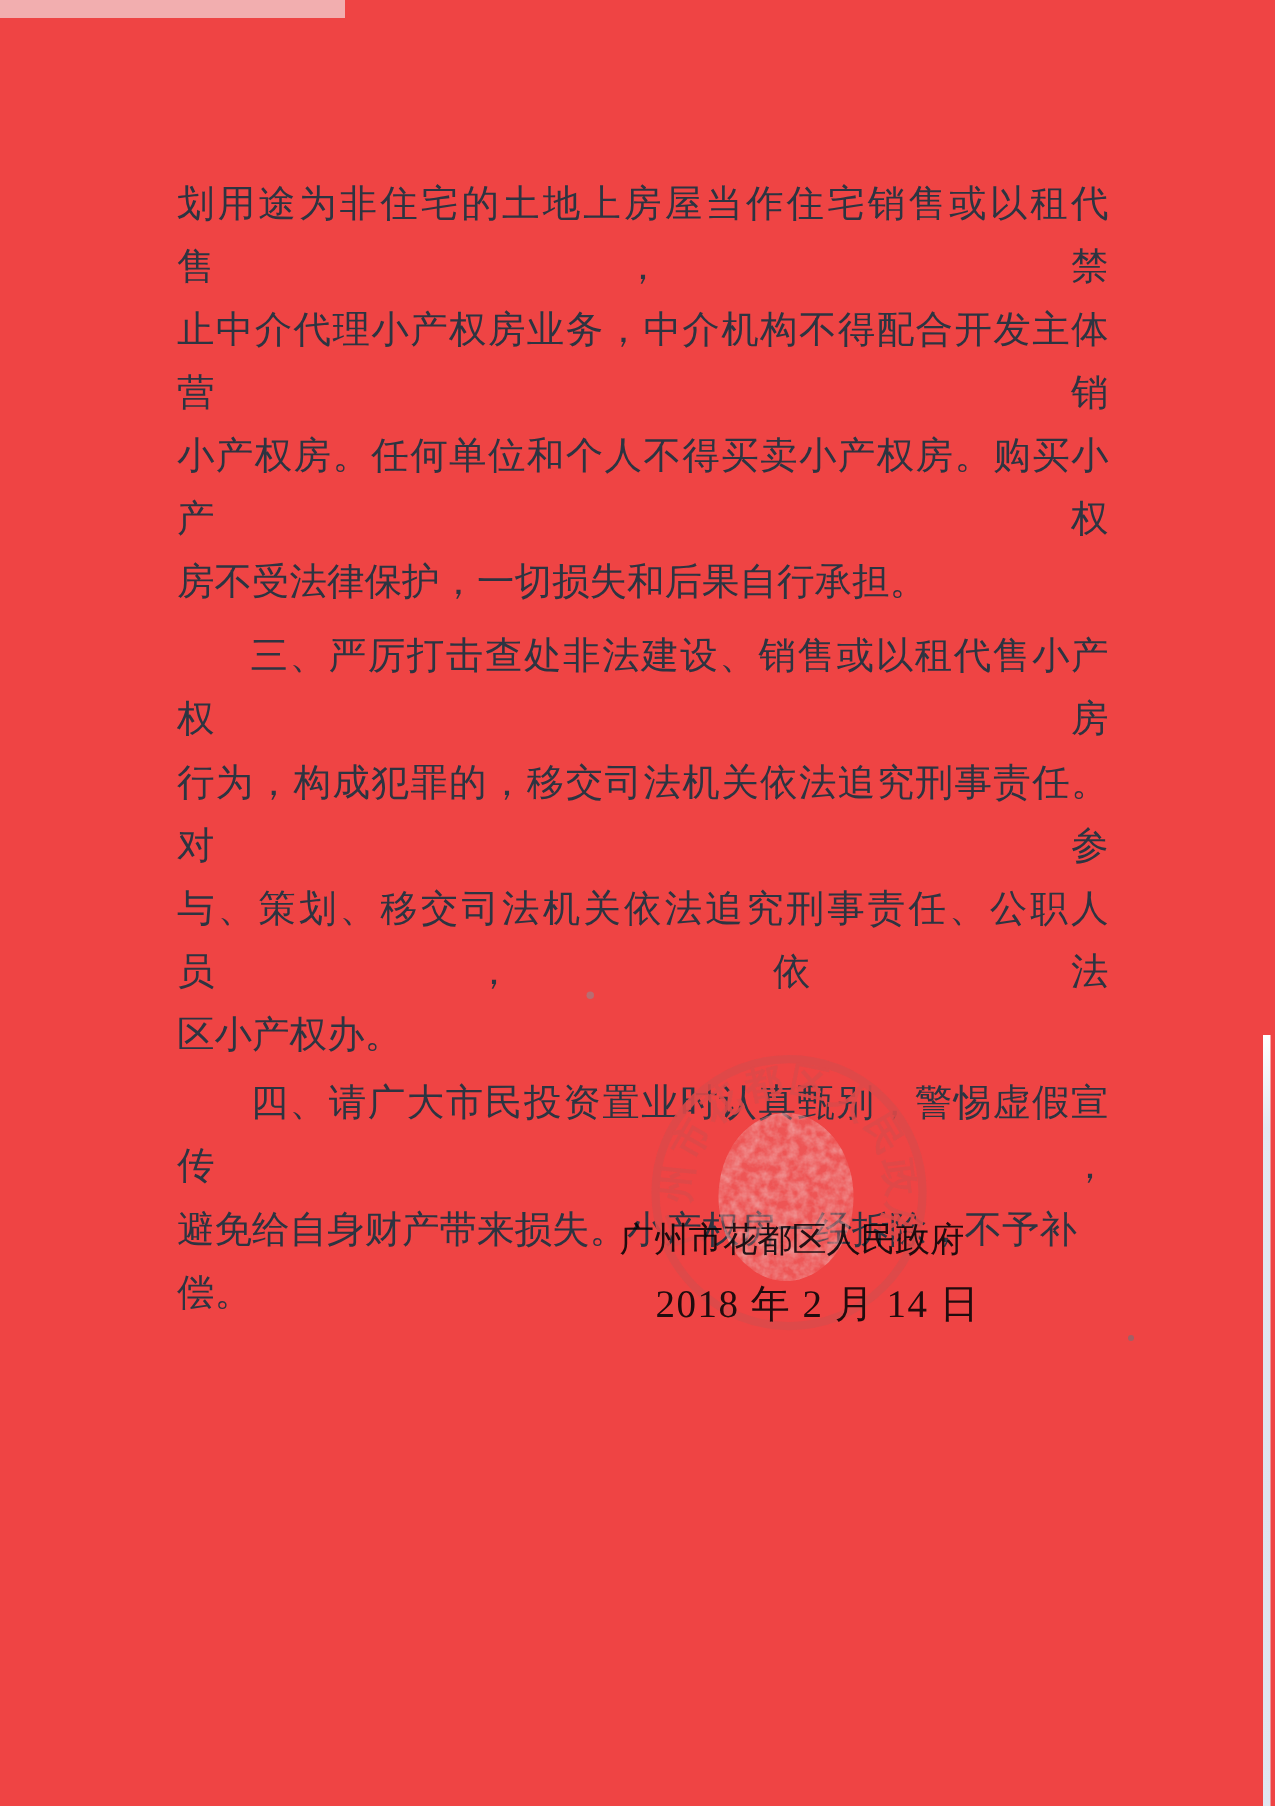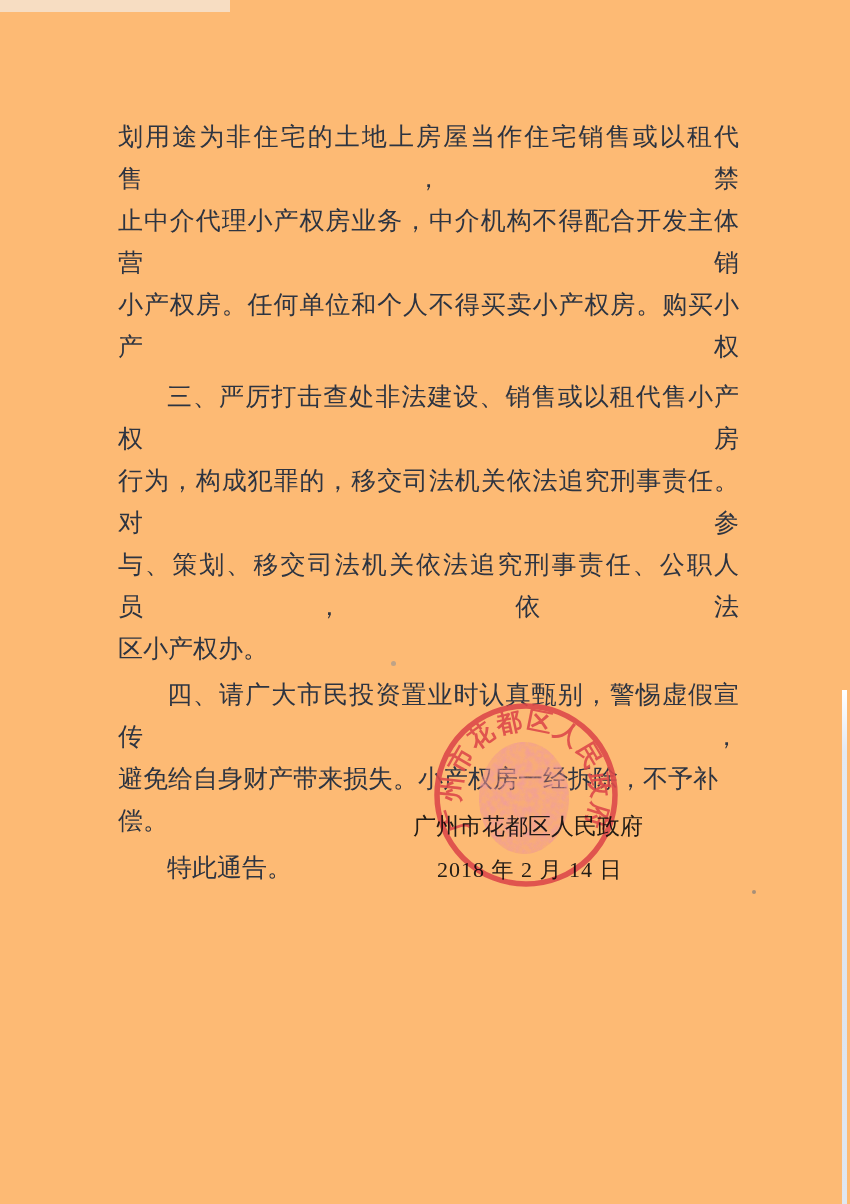"划用途为非住宅的土地上房屋当作住宅销售或以租代售，禁" .page { background: #fdba74 -> #ef4444 }
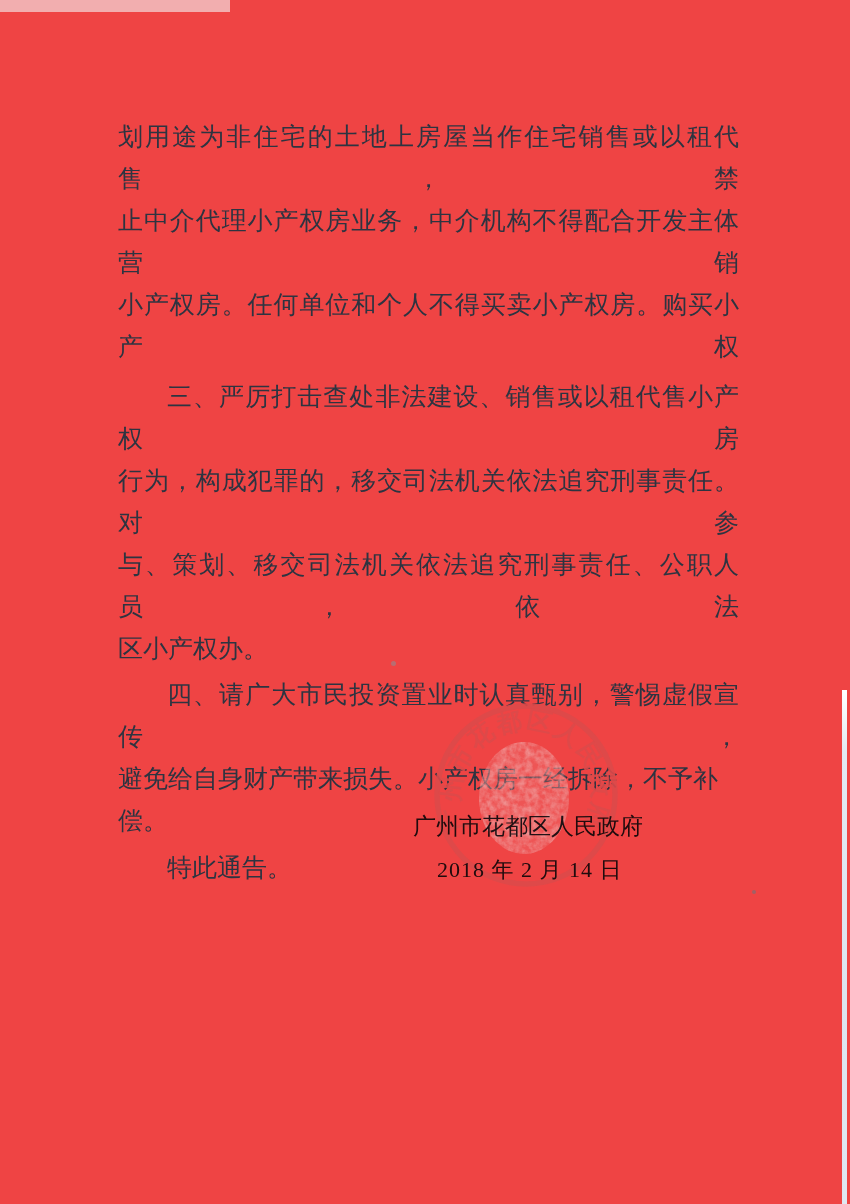"房不受法律保护，一切损失和后果自行承担。" div.ln { html: none -> <div>房不受法律保护，一切损失和后果自行承担。</div> }
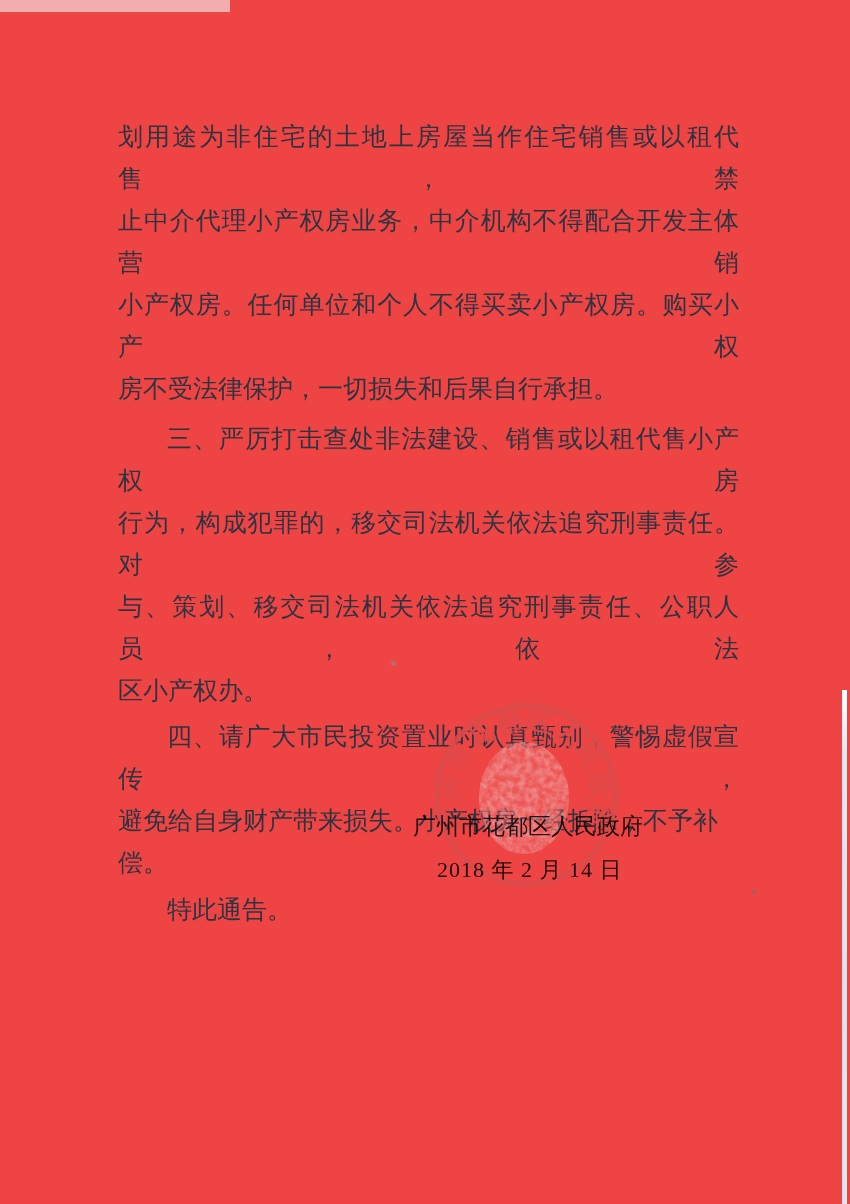"三、严厉打击查处非法建设、销售或以租代售小产权房" .ln.ind { font-family: none -> Liberation Mono, monospace }
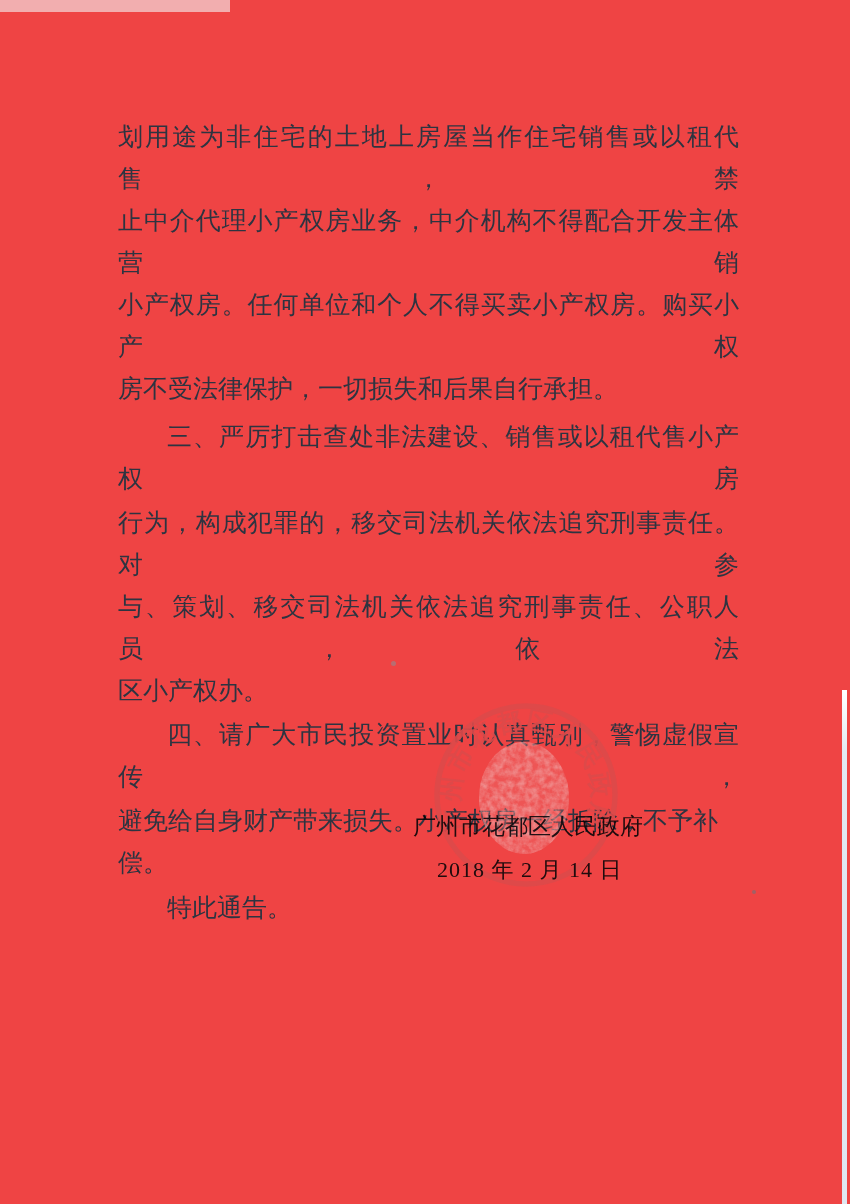"2018 年 2 月 14" .sig-date { font-size: 22px -> 26px }
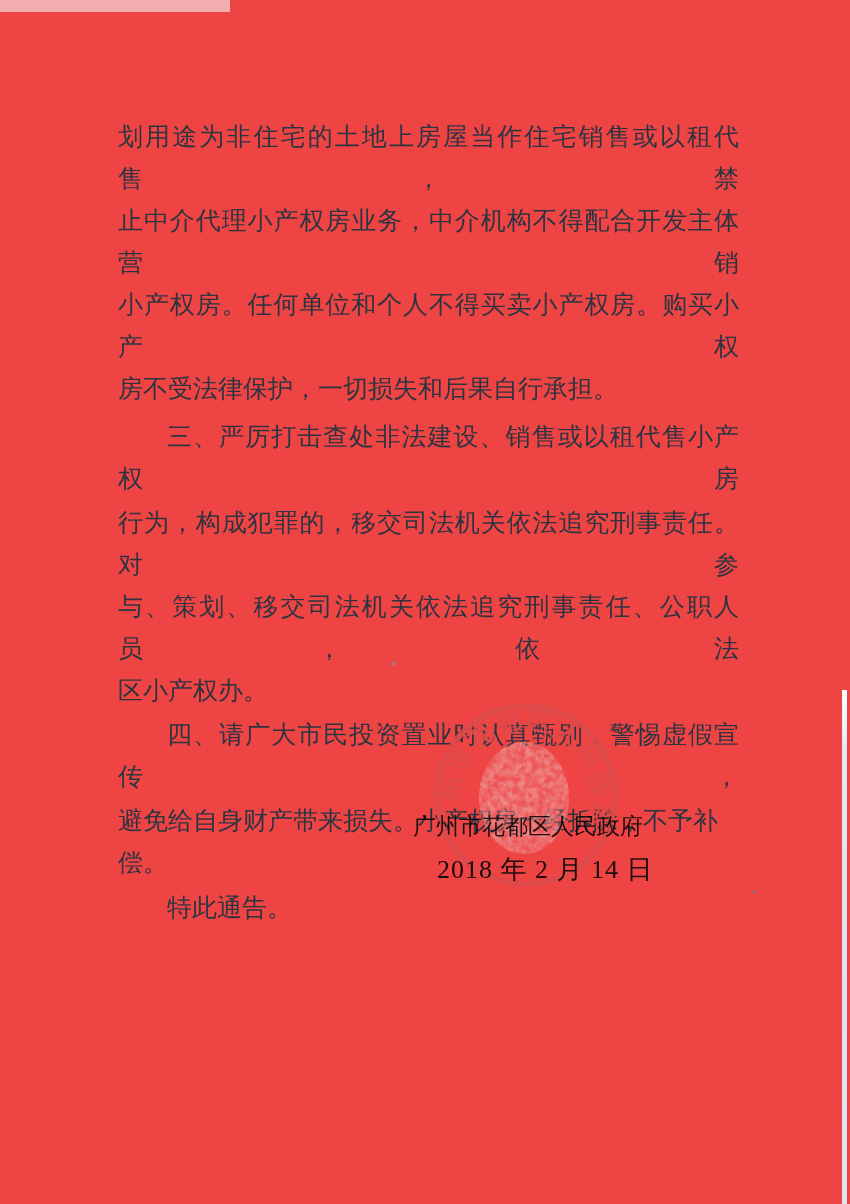"特此通告。" div.para { html: <div> <div>特此通告。</div> </div> -> none }
